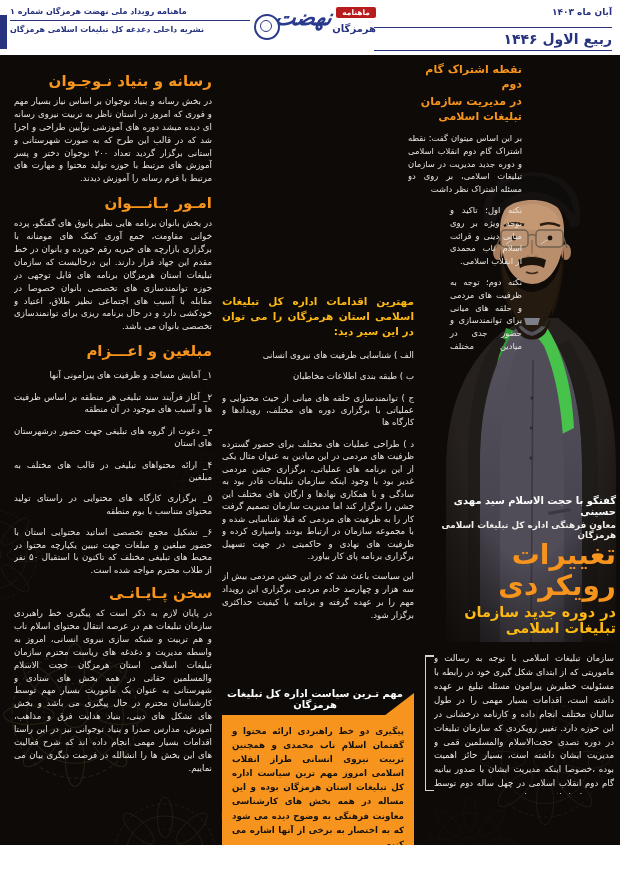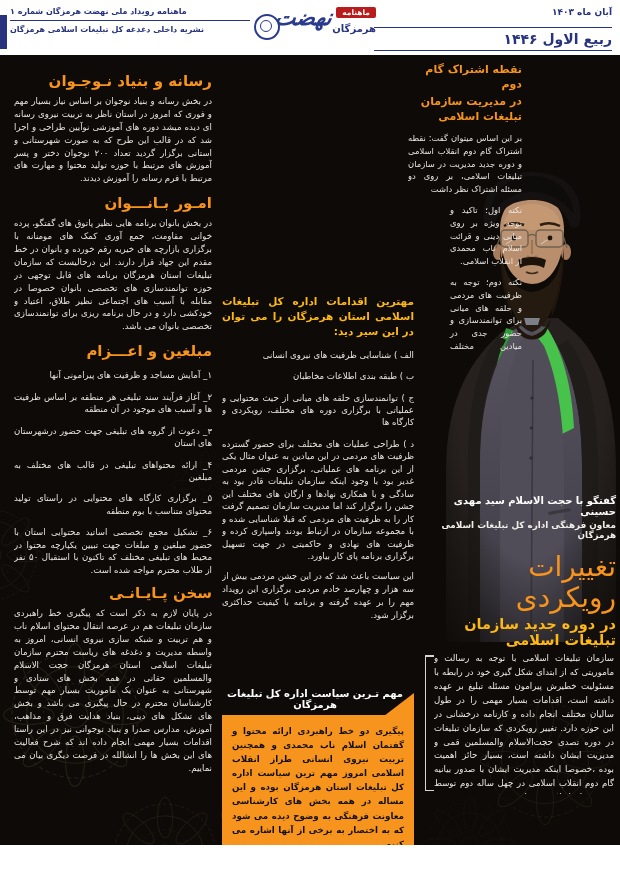"ج ) توانمندسازی حلقه های" p.num { text: رویکردی -> رویدادها }
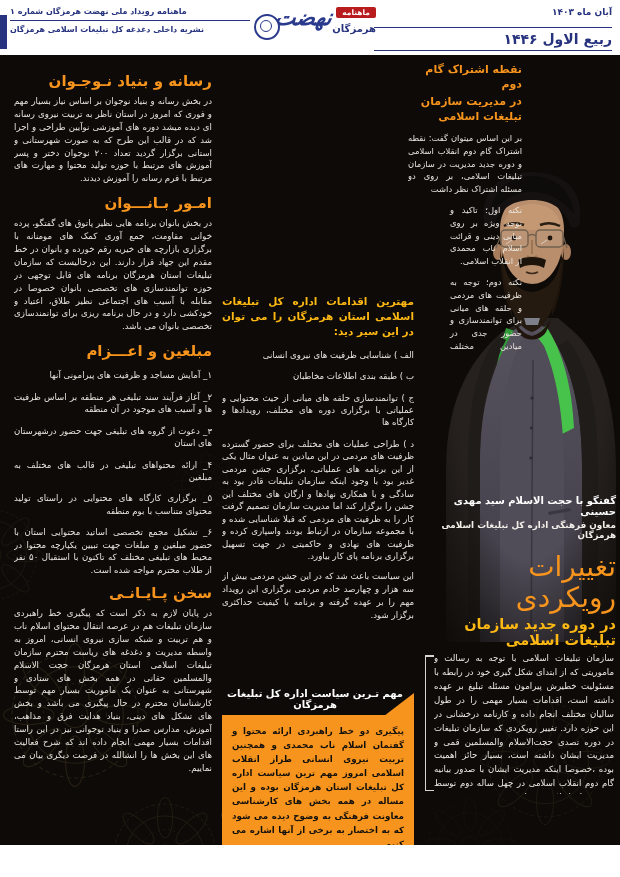"تغییرات رویکردی" .interview .title { font-weight: normal -> bold; margin-top: 12px -> none }
